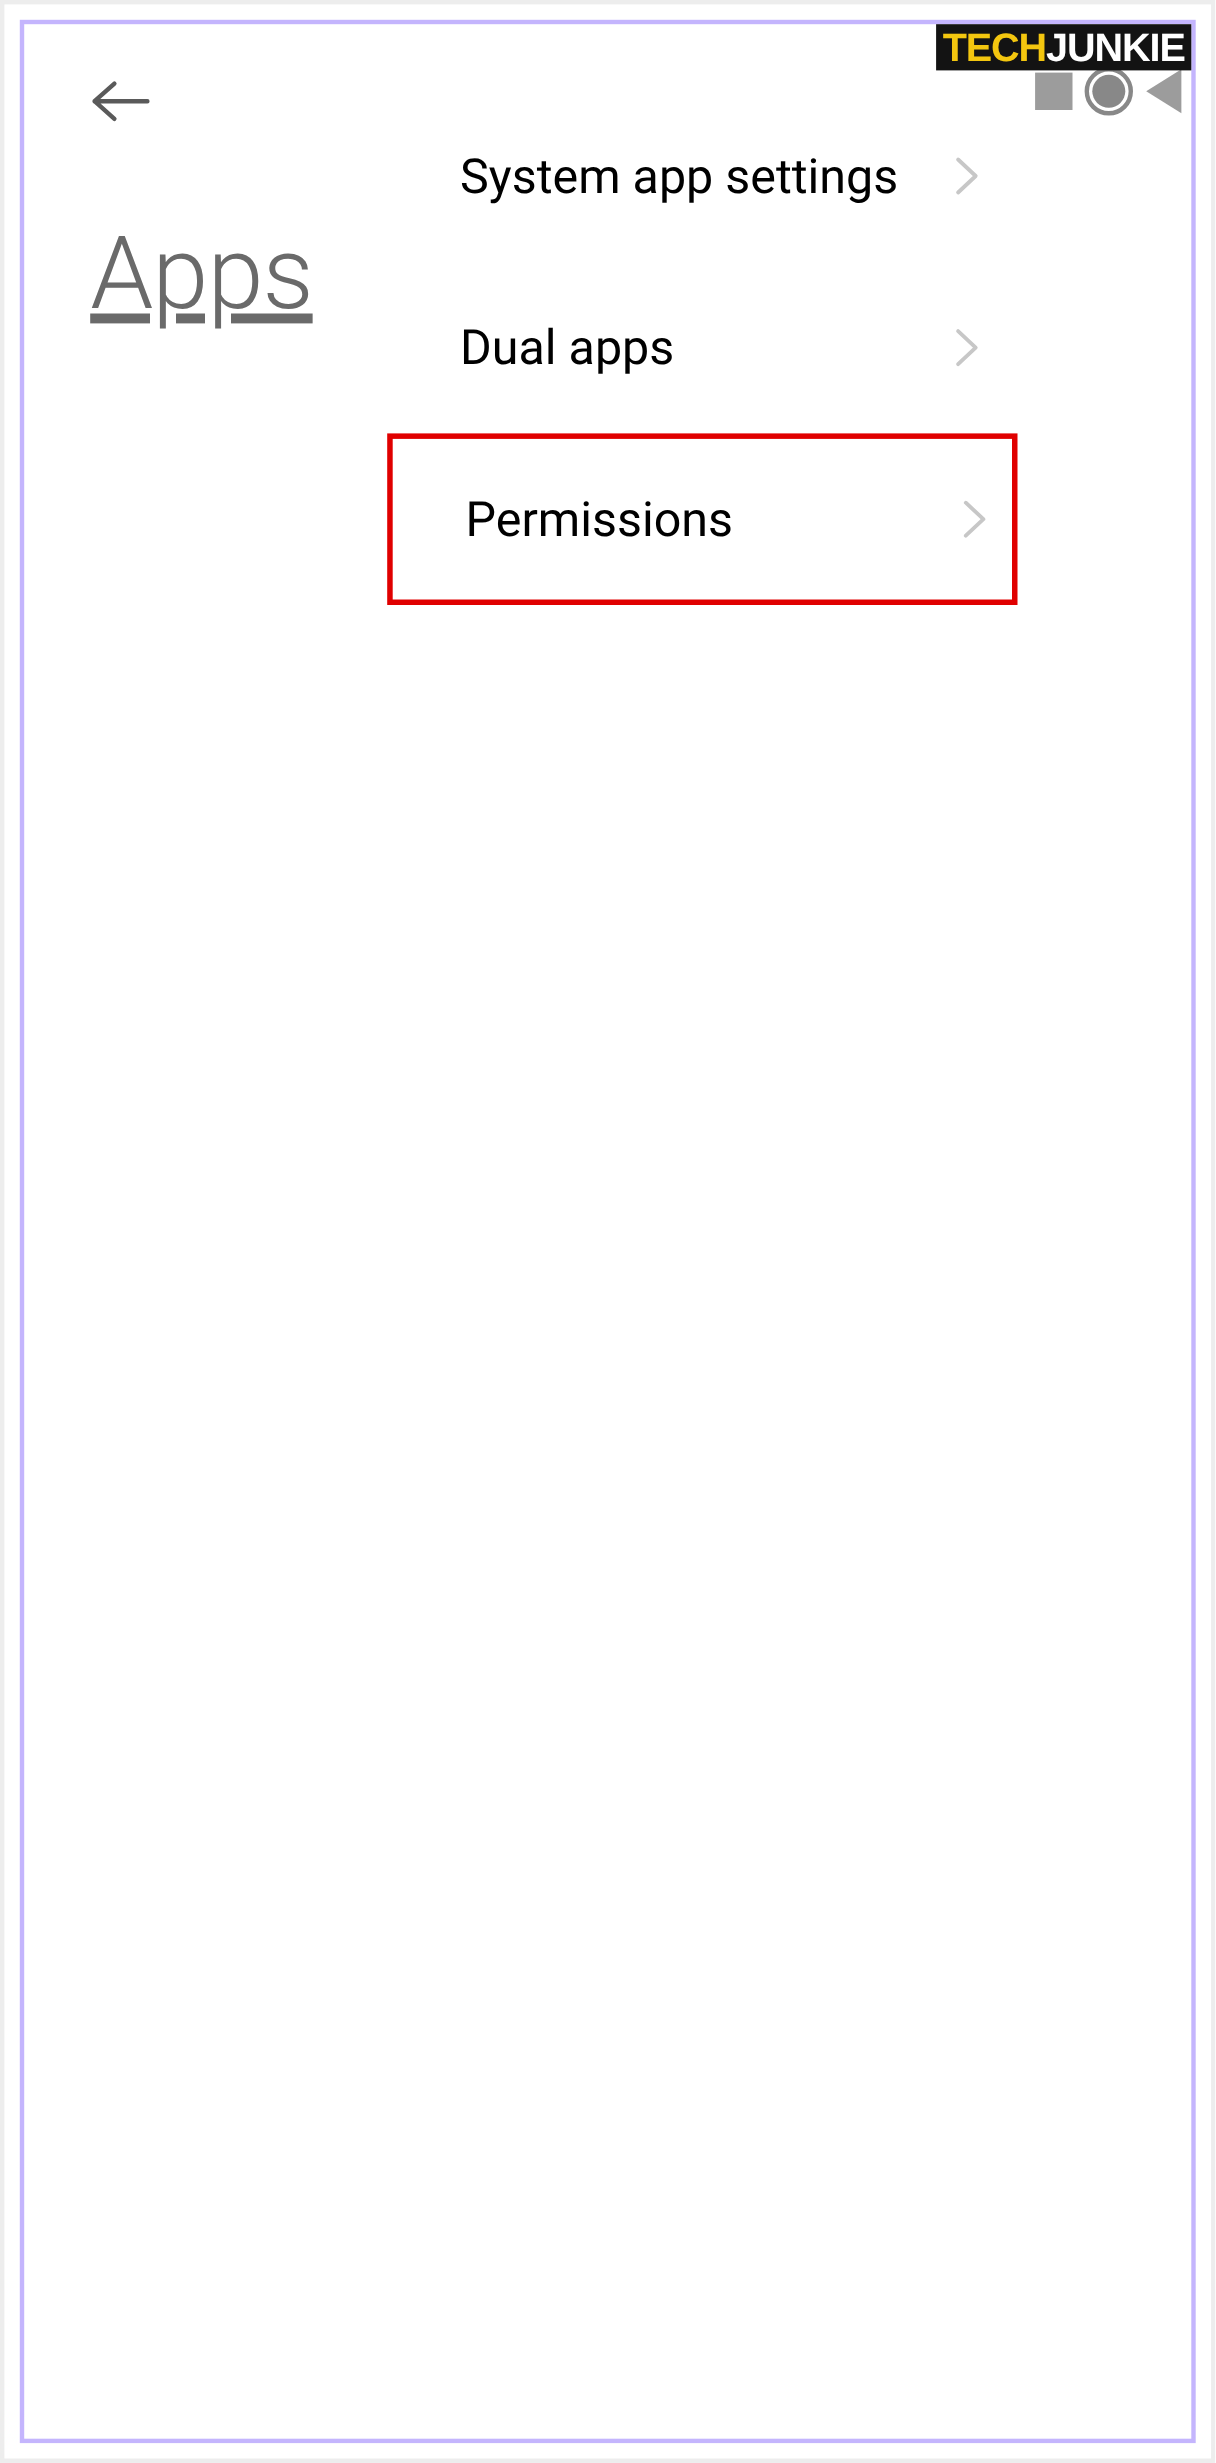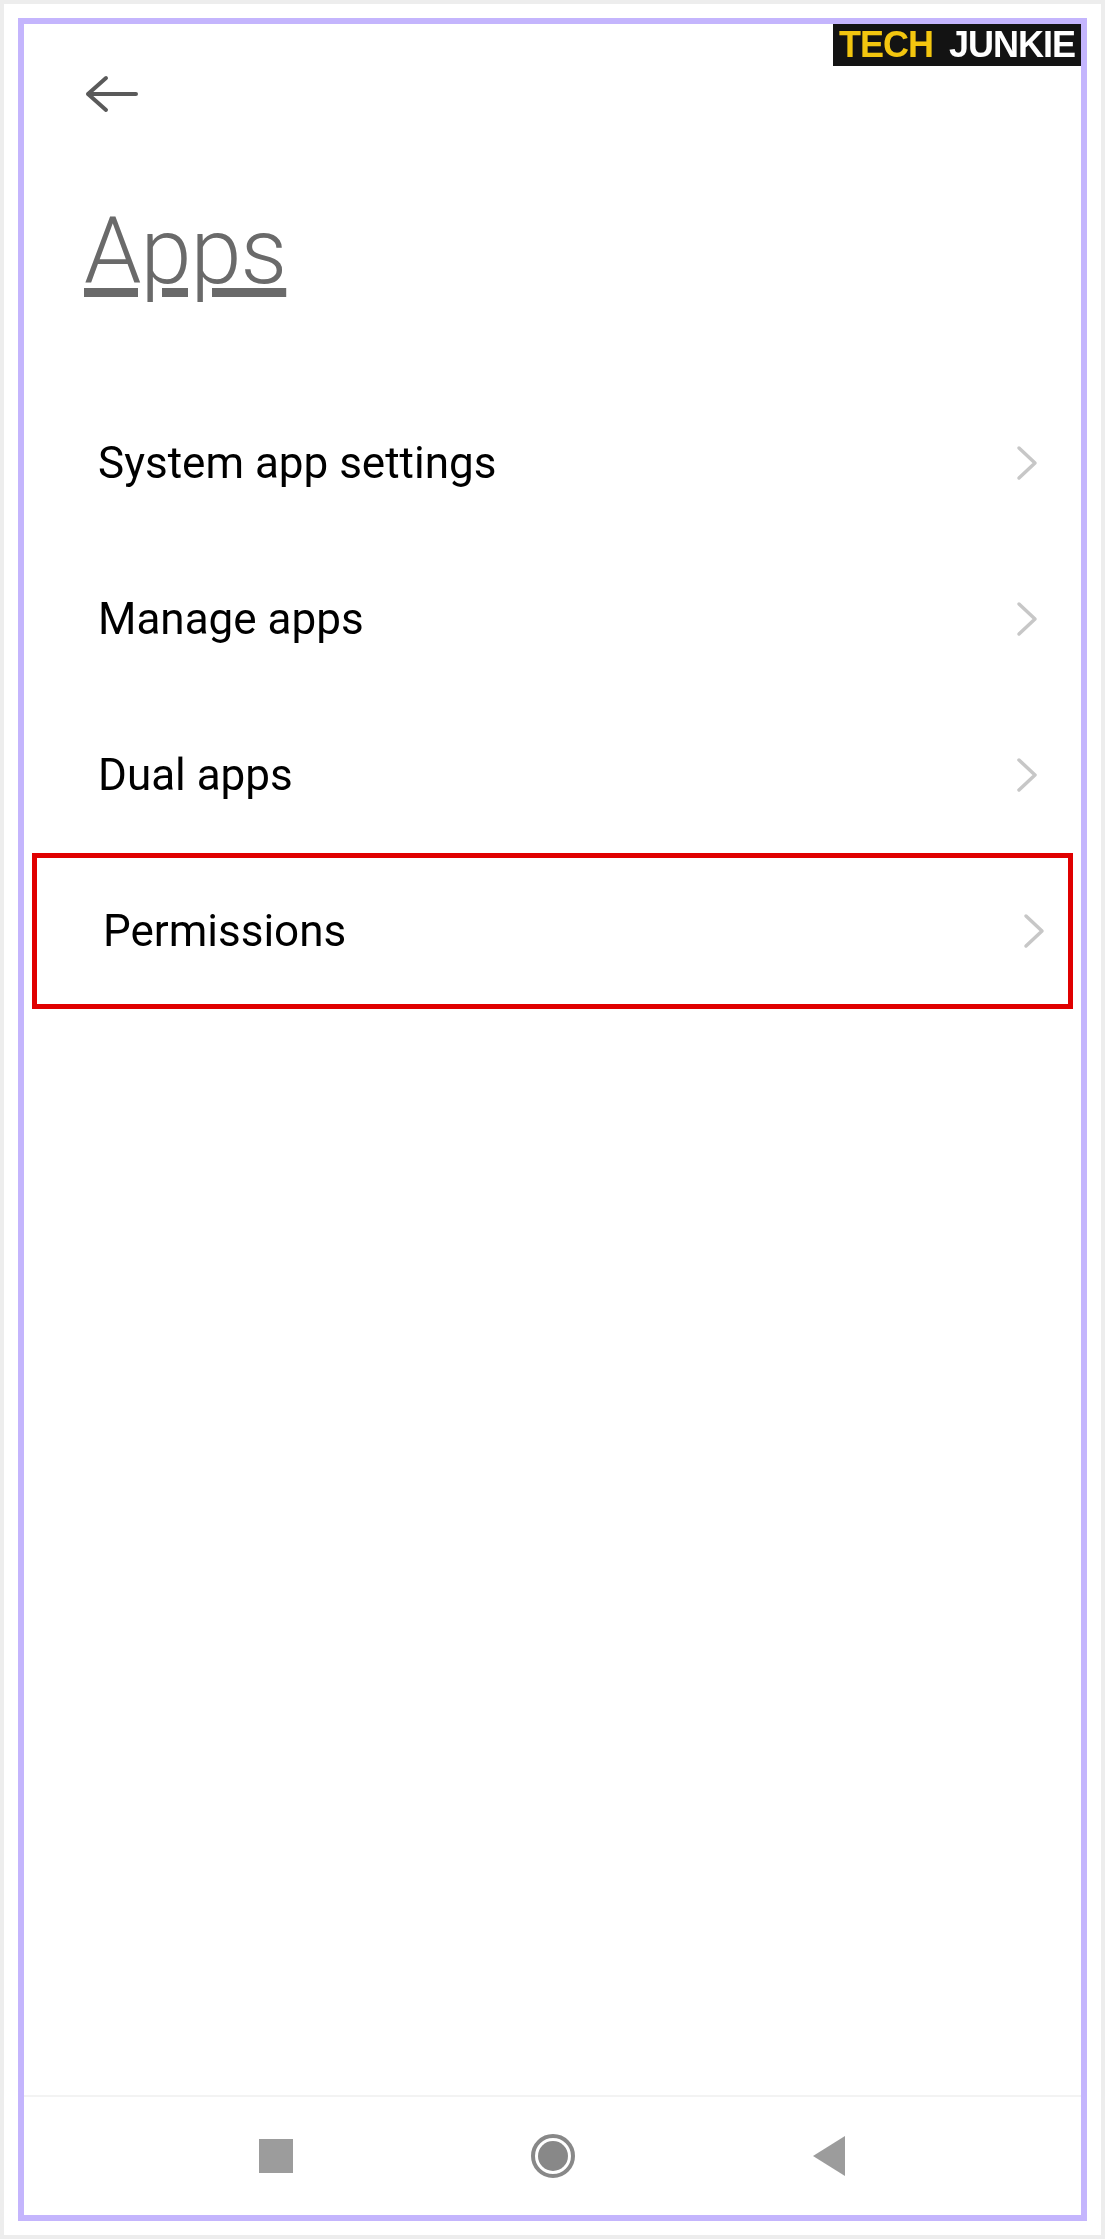"TECH" .inner-frame { border: 6px solid #c4b5fd -> 4px solid #c4b5fd; flex-direction: column -> row }
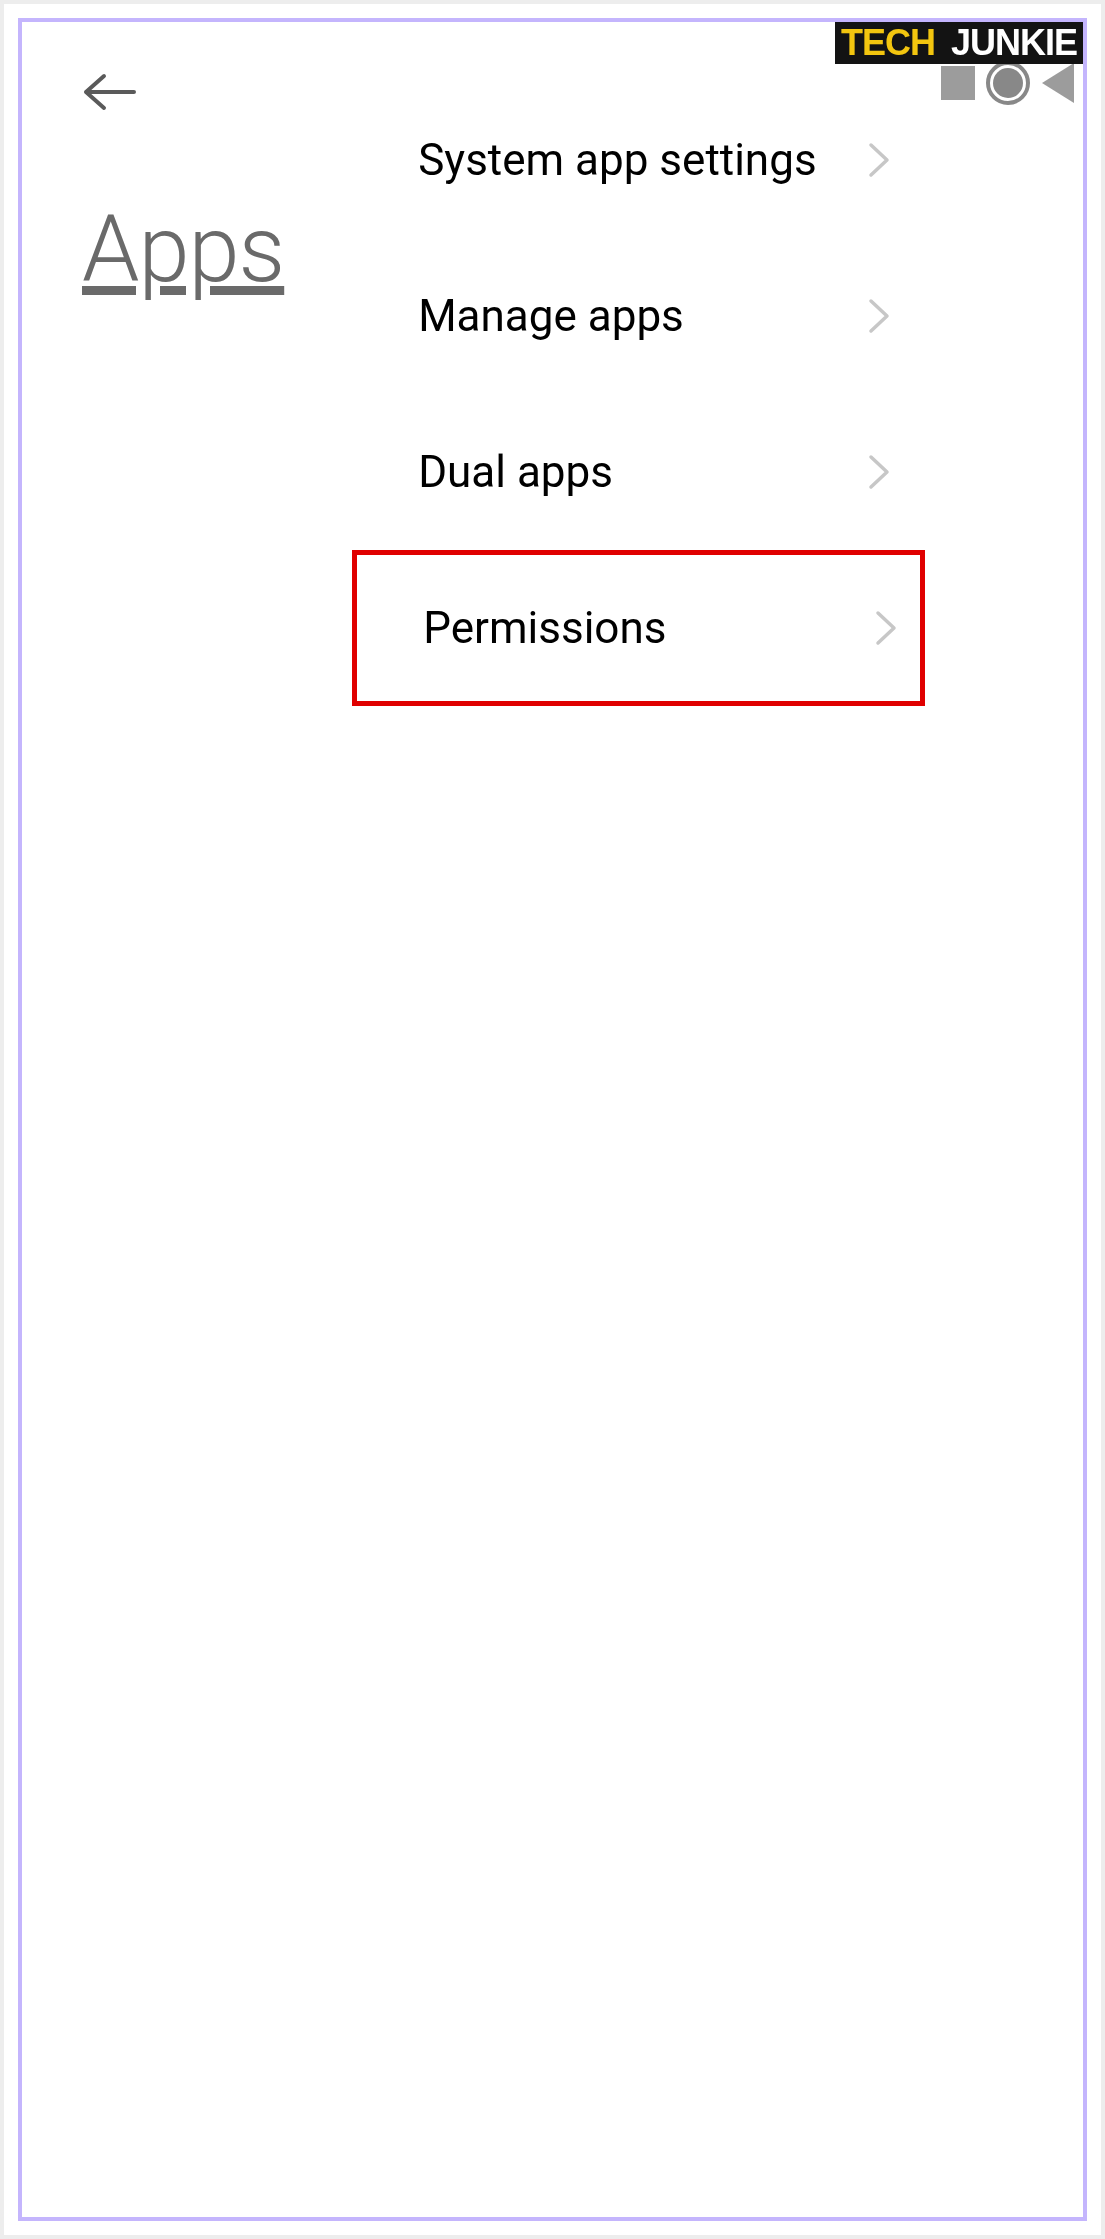"JUNKIE" .watermark .part2 { margin-left: 16px -> none }
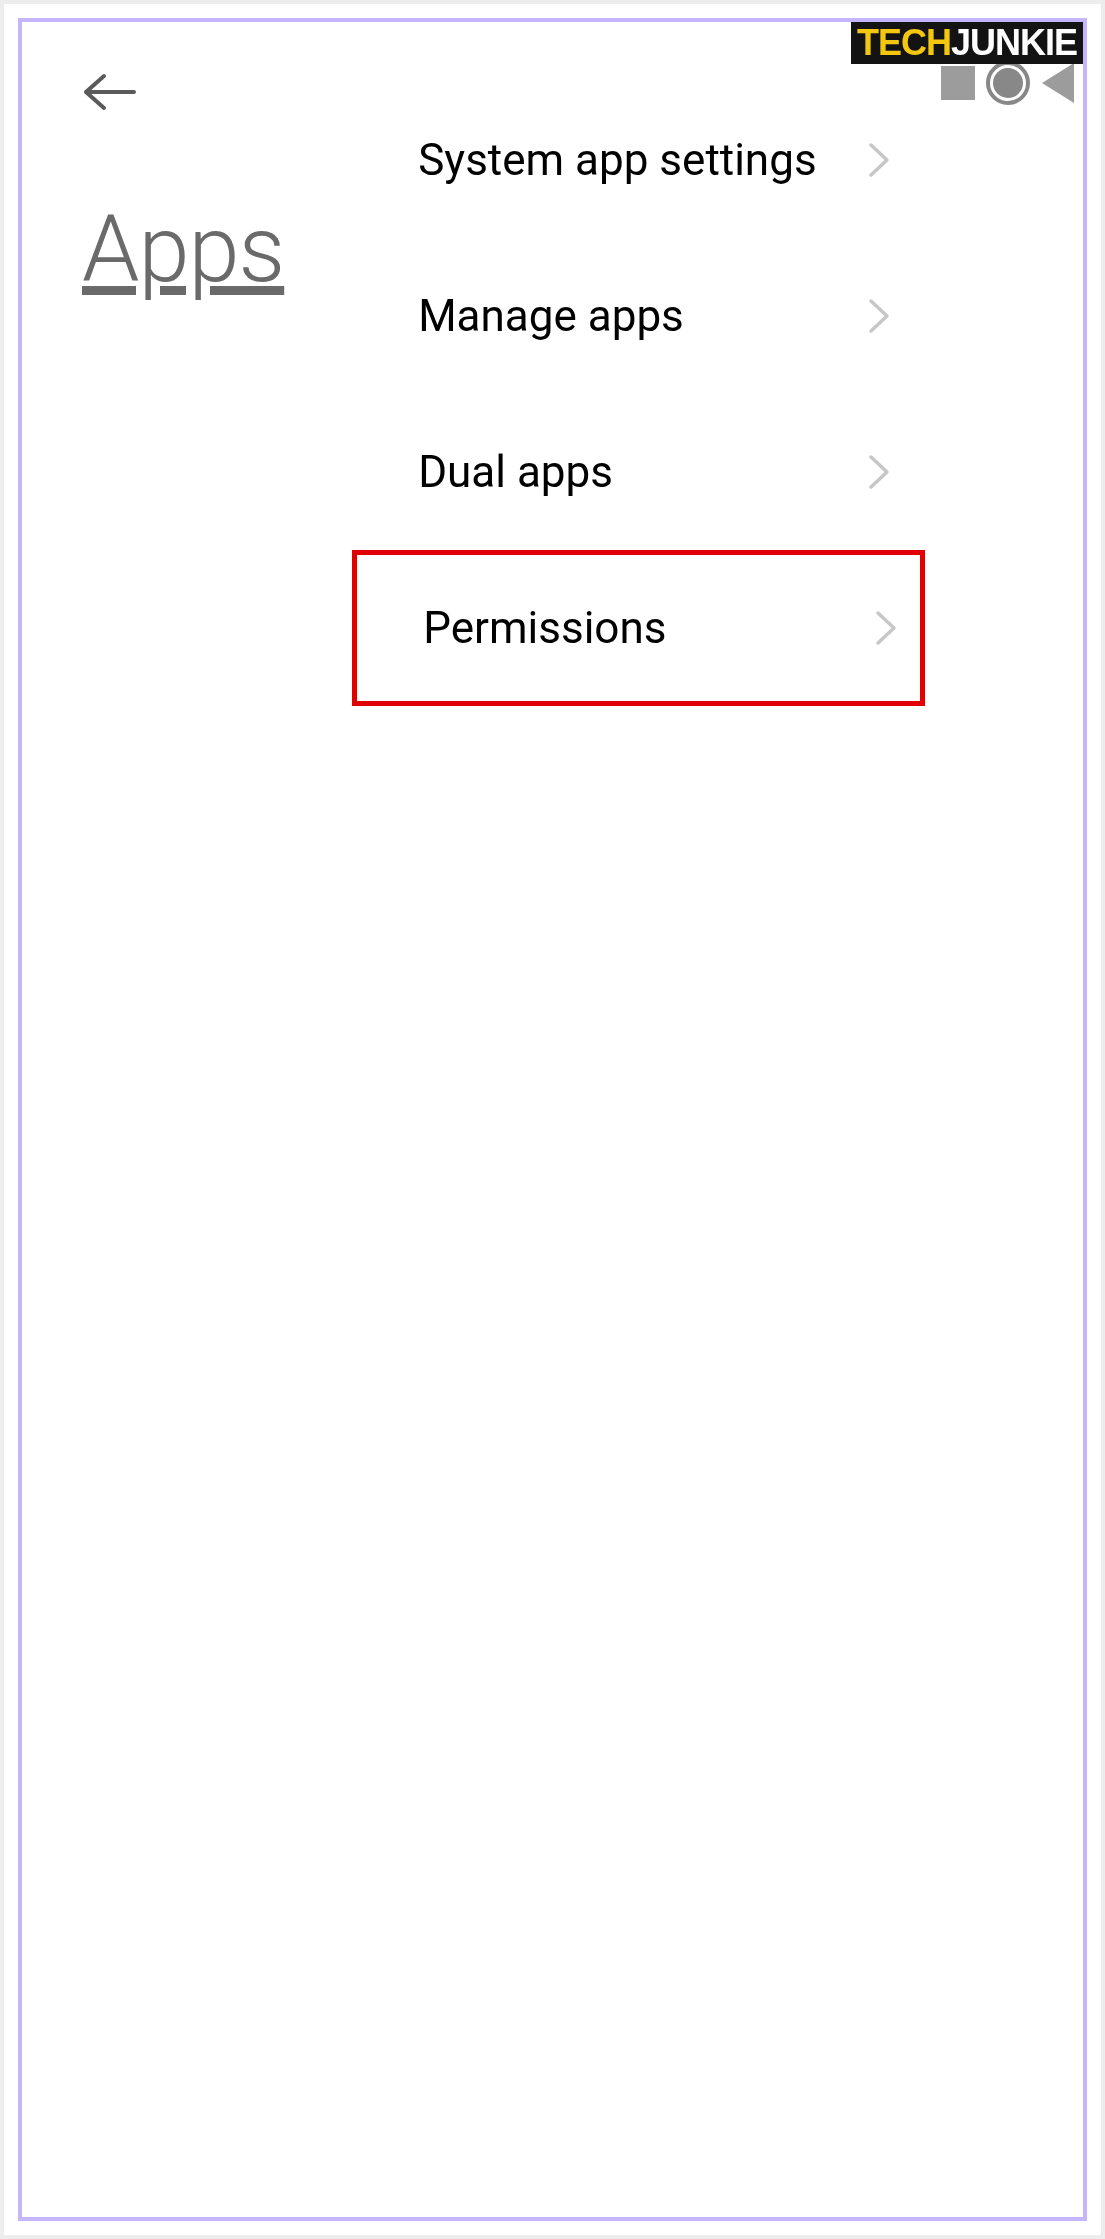"Manage apps" div.settings-item { html: <div> <span>Manage apps</span> <svg> <path></path> </svg> </div> -> none }
